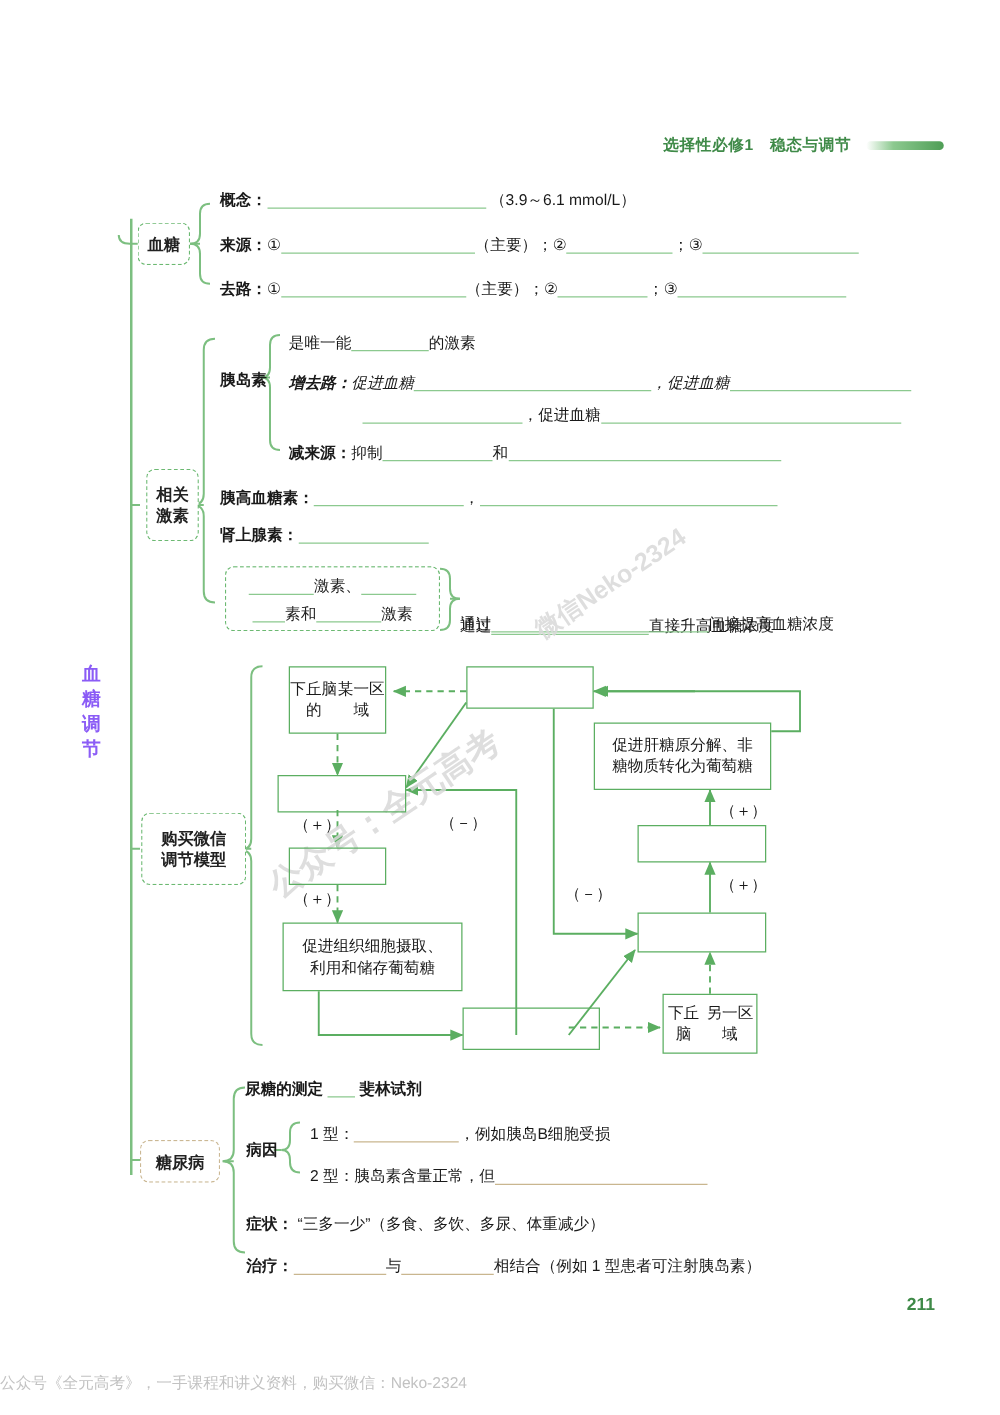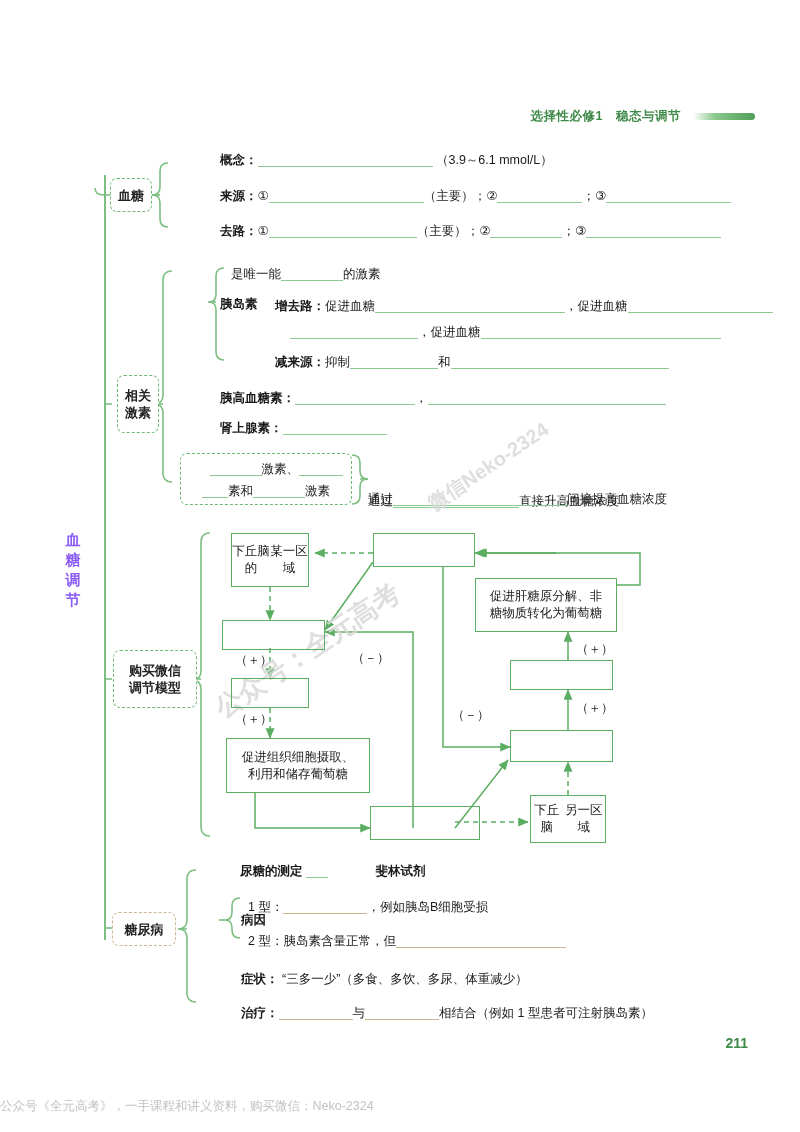"概念：" .lbl { margin-left: 44px -> none }
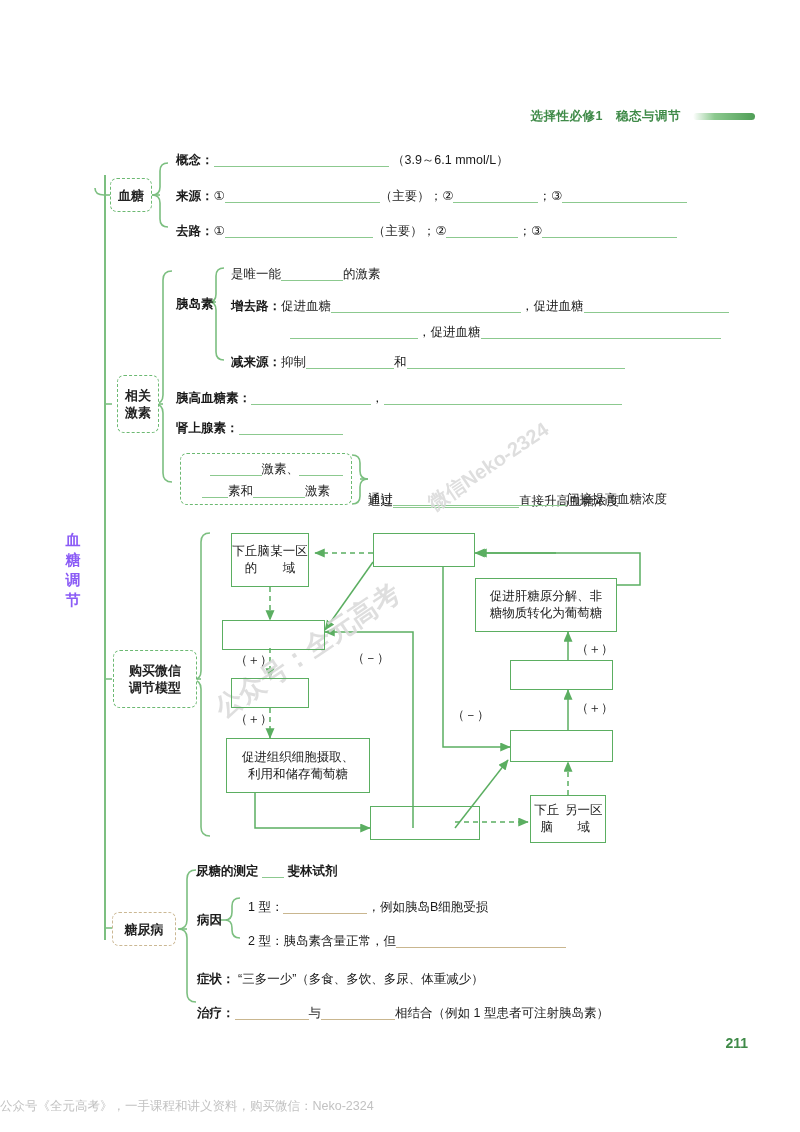"增去路：促进血糖 ，促进血糖" div.row { font-style: none -> italic }
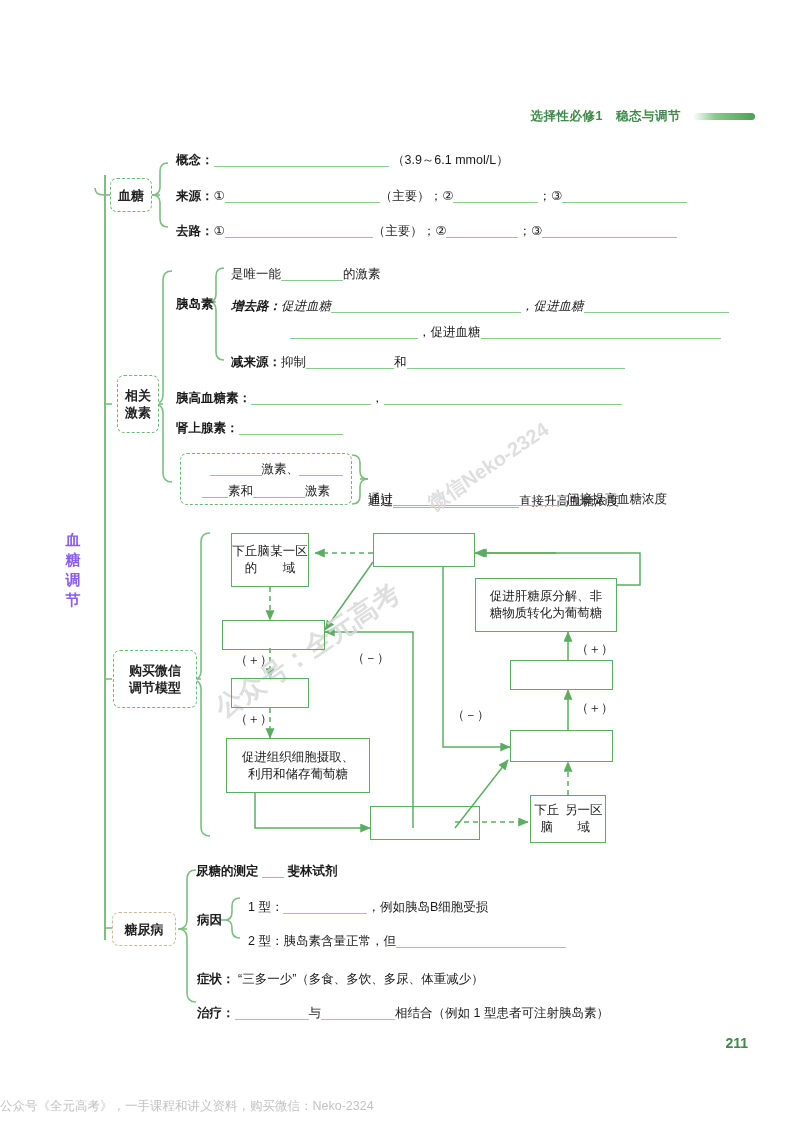"激素、" div { text-align: right -> center }
